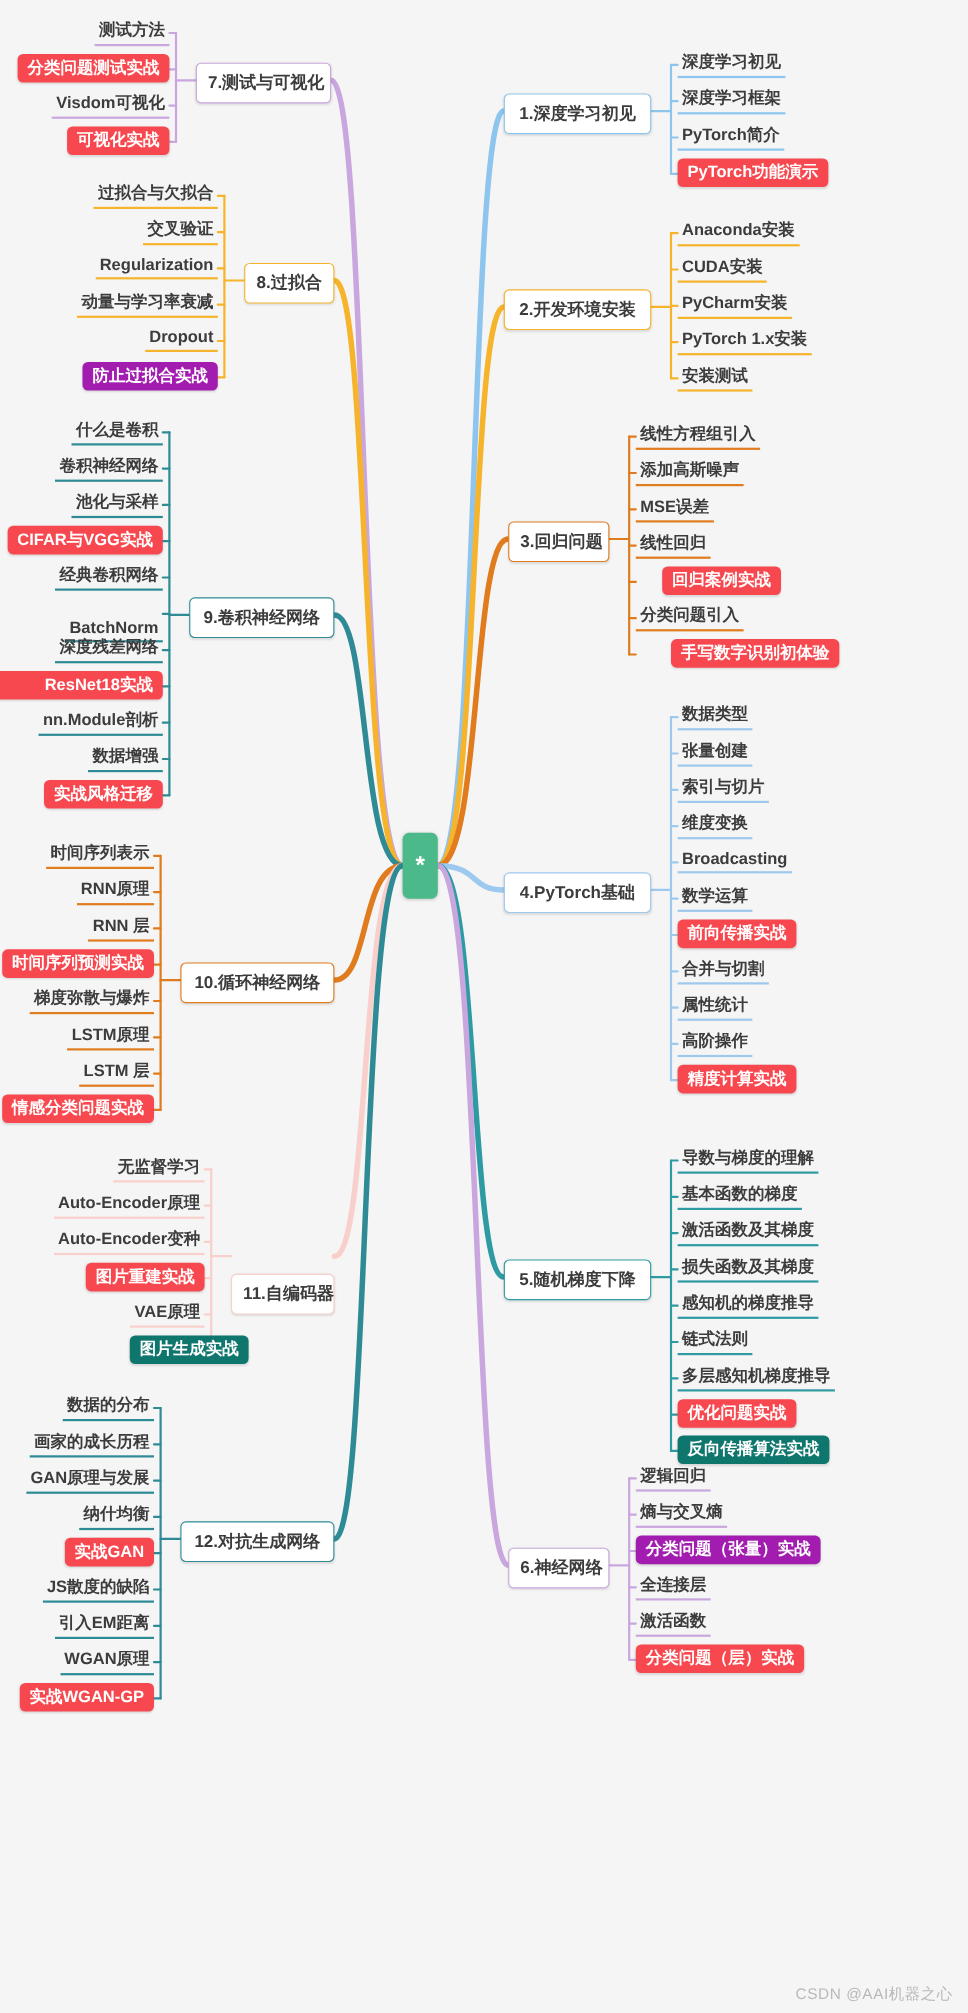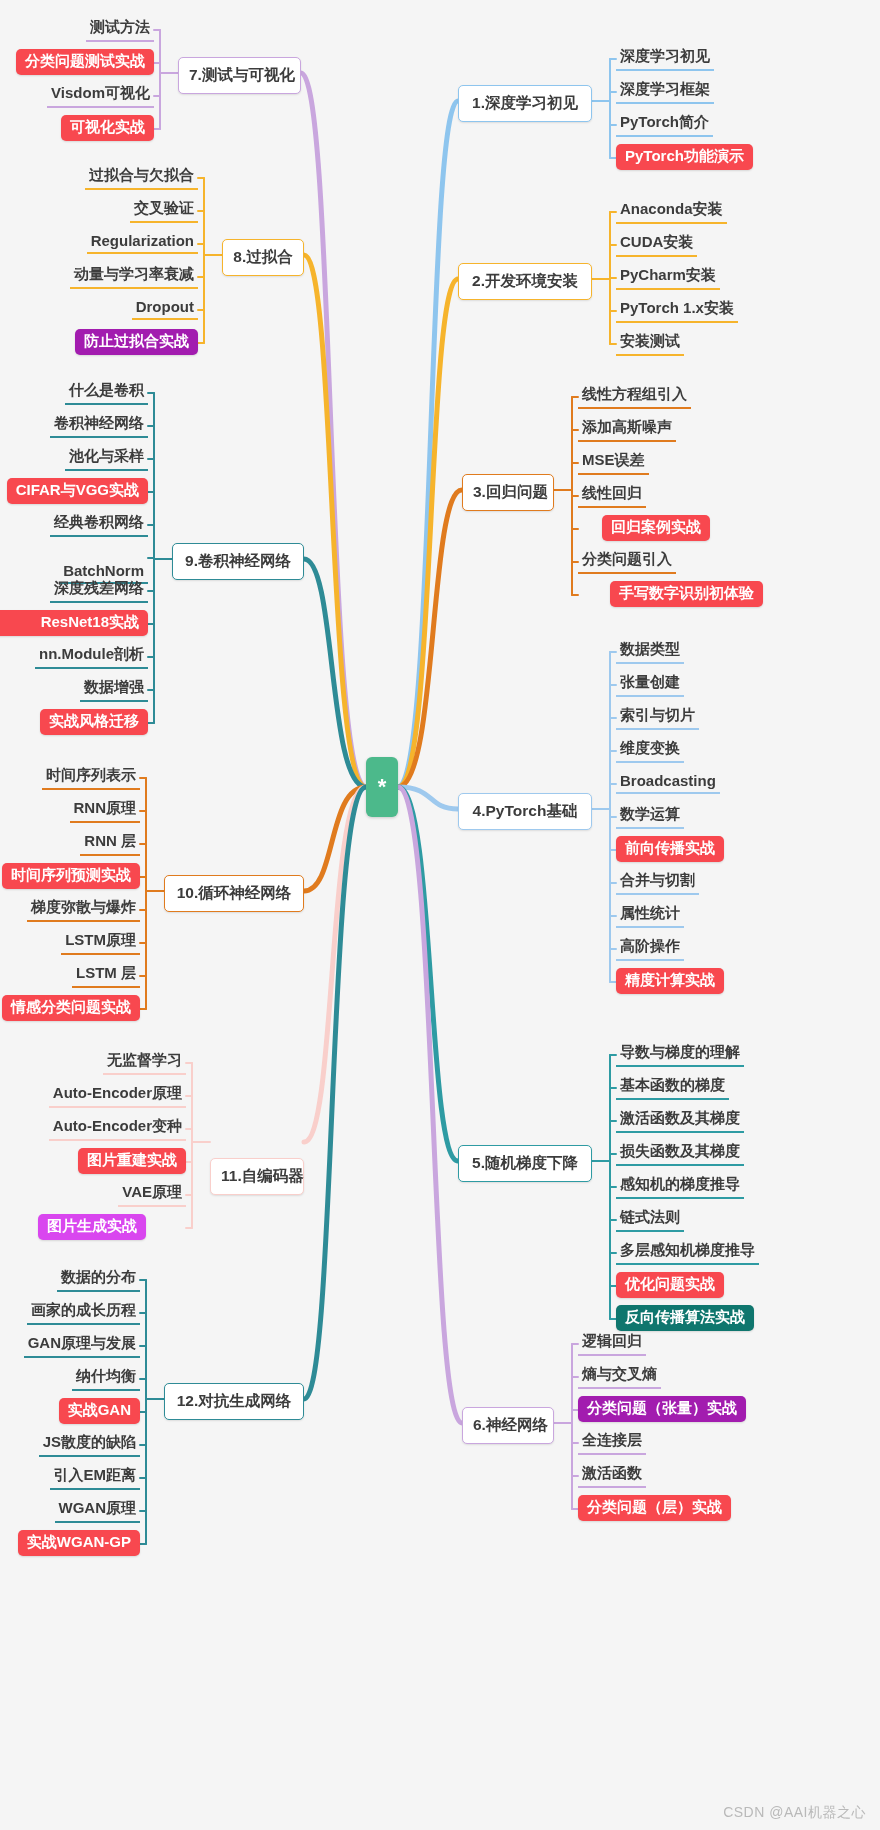"图片生成实战" div.node { background: #d946ef -> #0f766e; right: 734px -> 654px }
